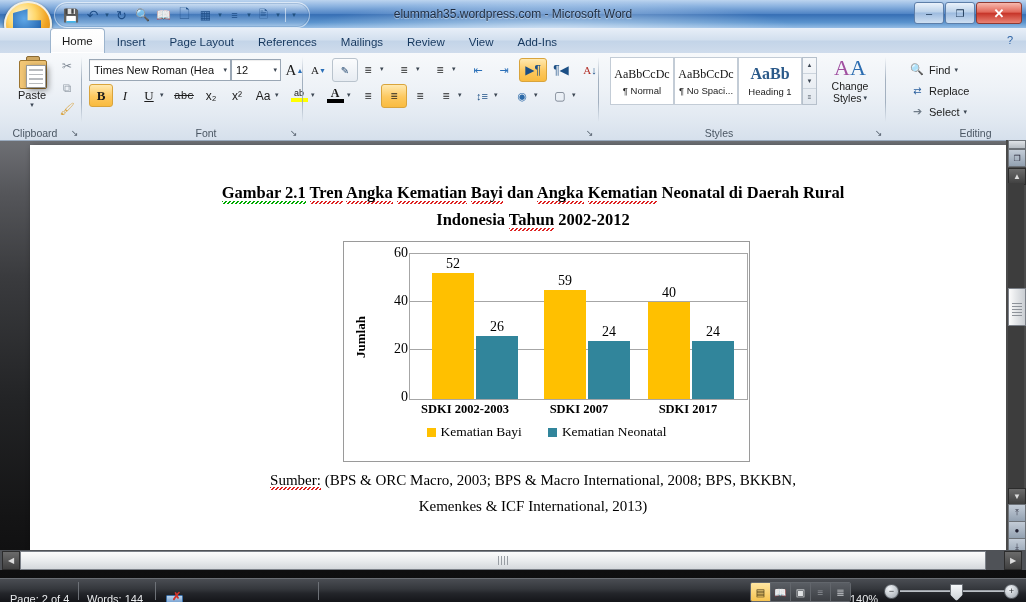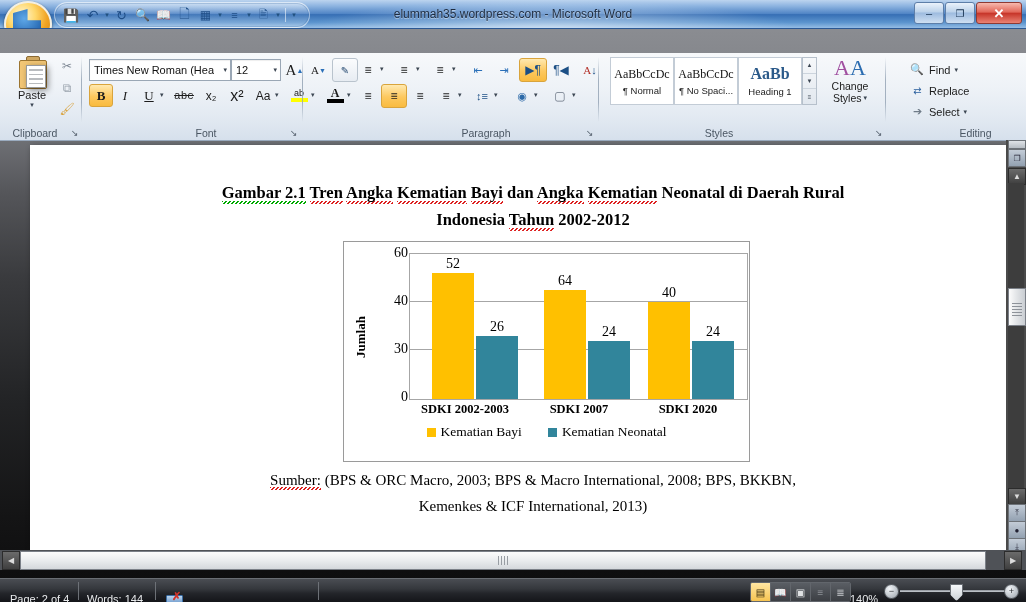"Home" div.tabrow { html: none -> <div> <div> <div>Home</div> <div>Insert</div> <div>Page Layout</div> <div>References</div> <div>Mailings</div> <div>Review</div> <div>View</div> <div>Add-Ins</div> </div> <div>?</div> </div> }
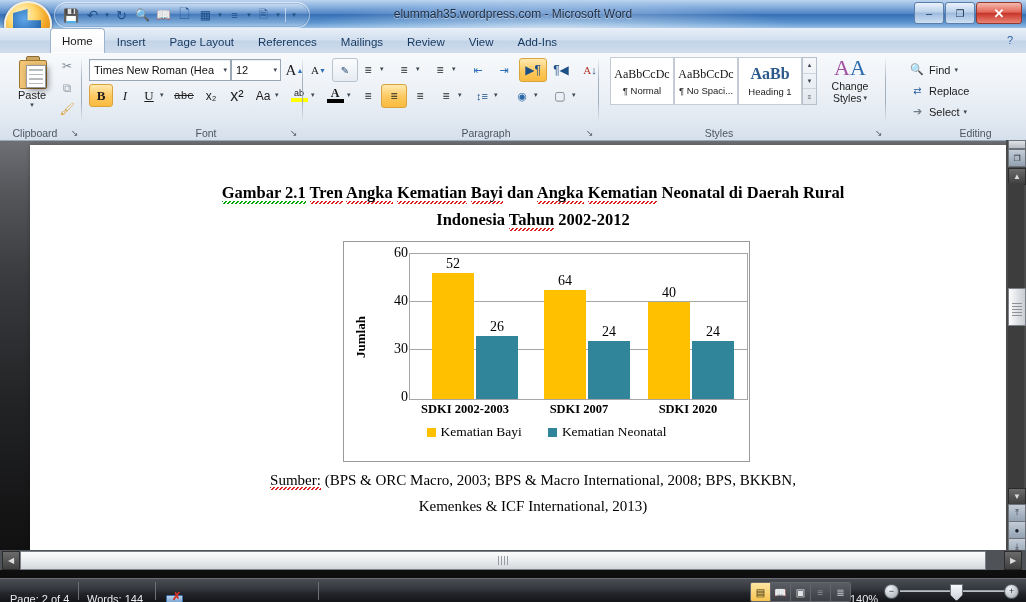"x²" span { font-size: 16px -> 12px }
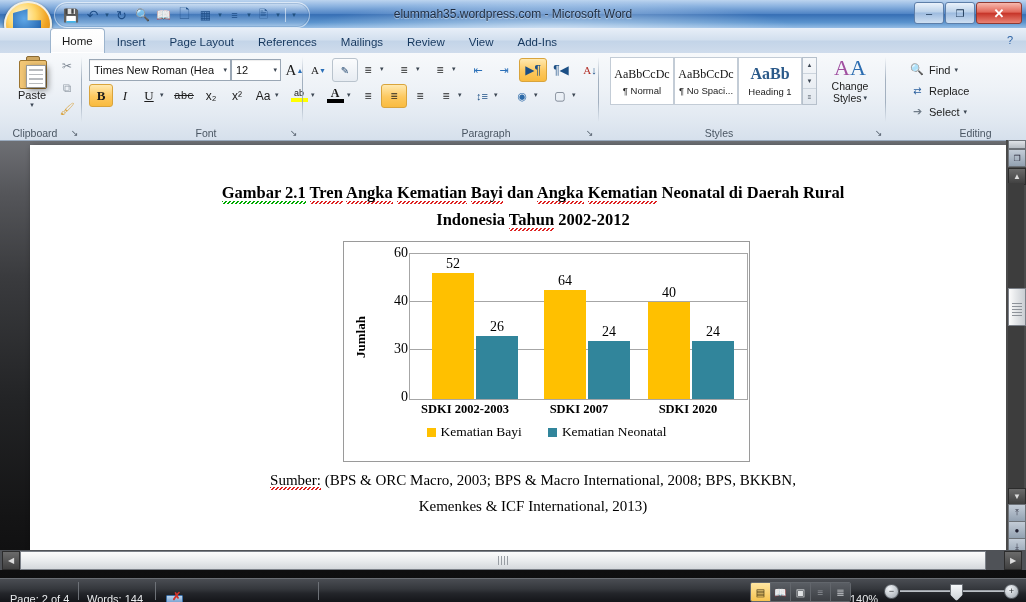"Paragraph" div.gname { html: <div>Paragraph</div> -> none }
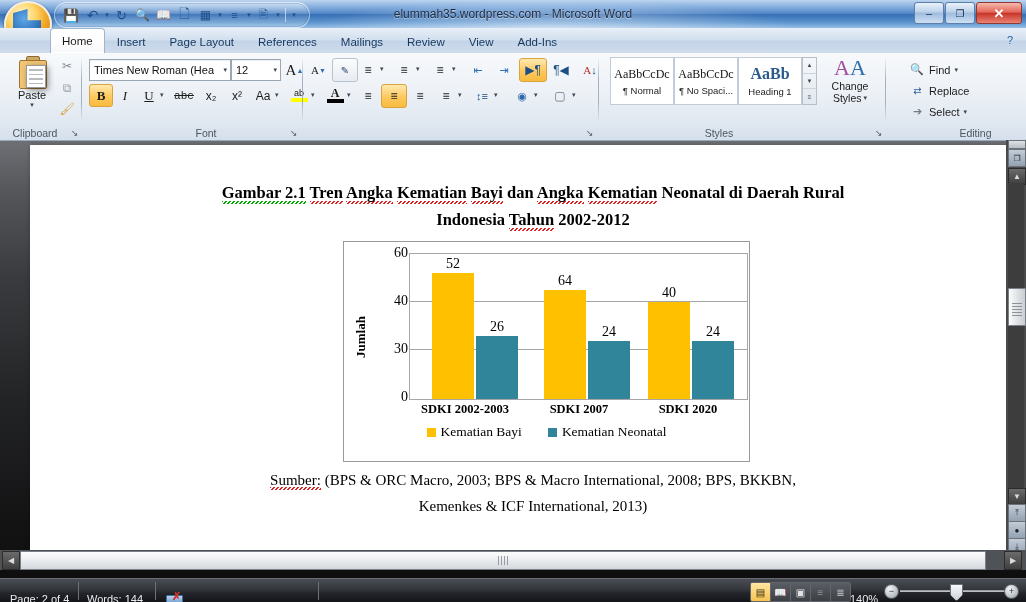"64" div.dlabel { text: 64 -> 59 }
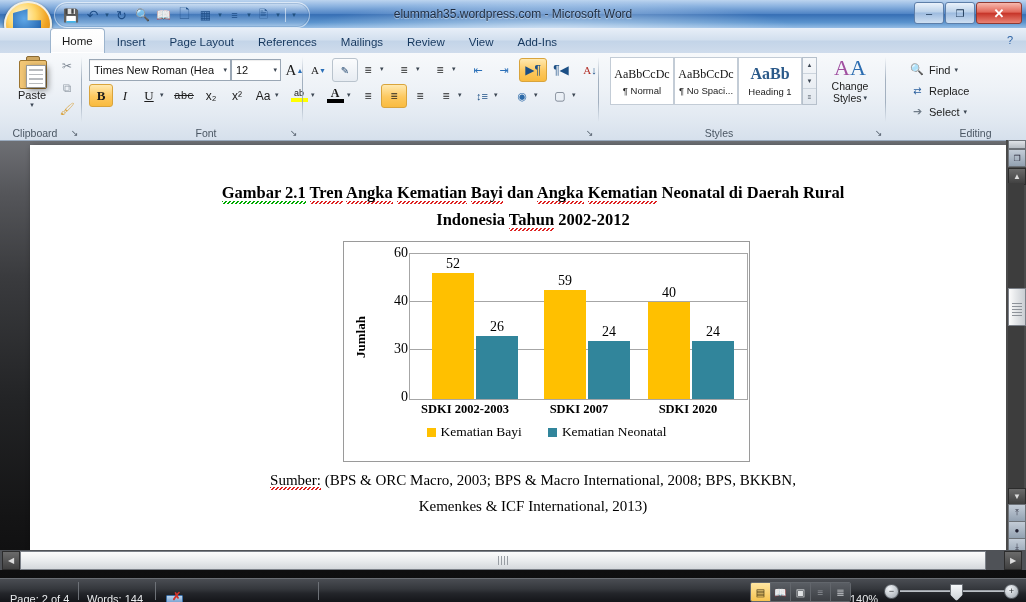"30" div.ytick { text: 30 -> 20 }
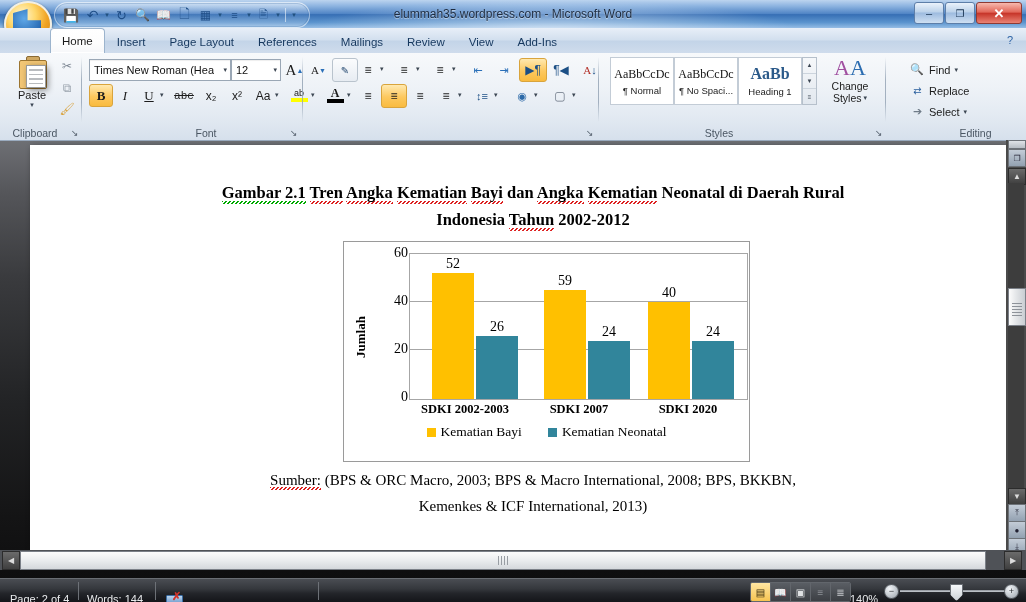"SDKI 2020" div.cat { text: 2020 -> 2017 }
